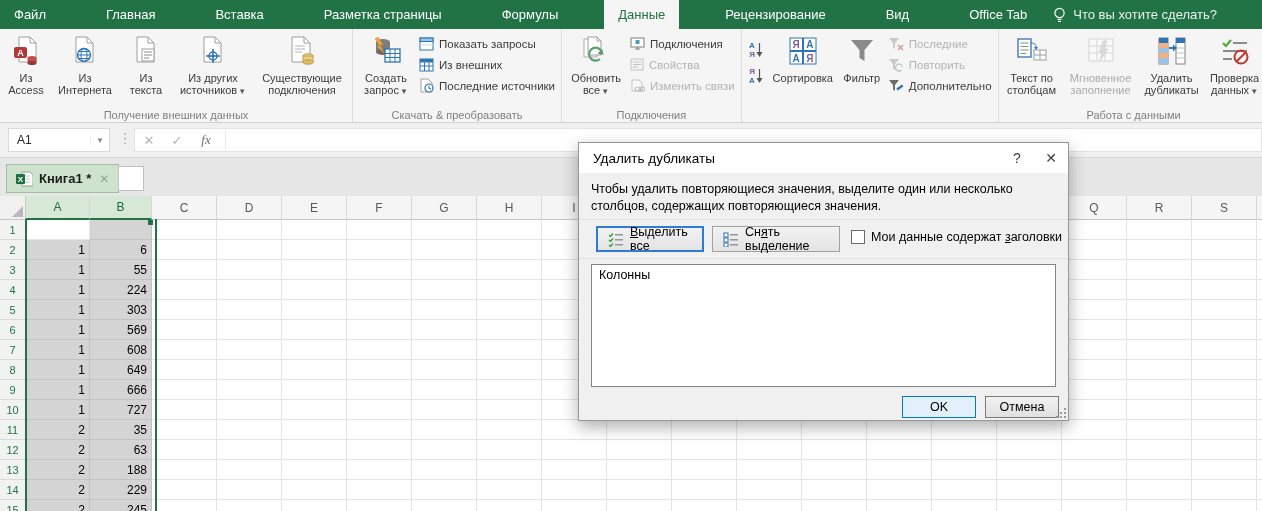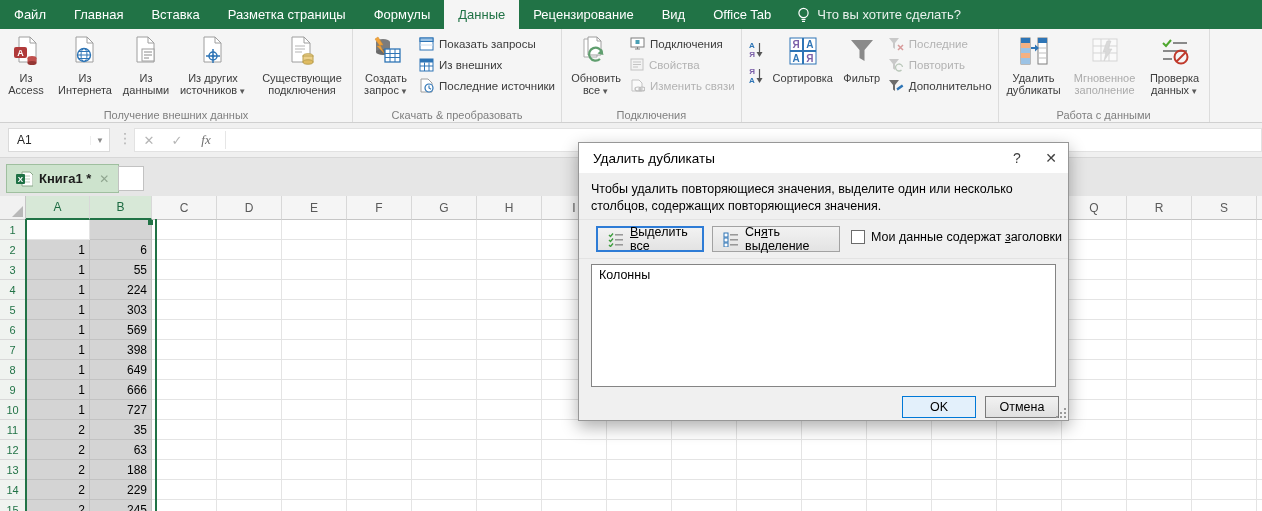"Файл" #tabs { gap: none -> 32px }
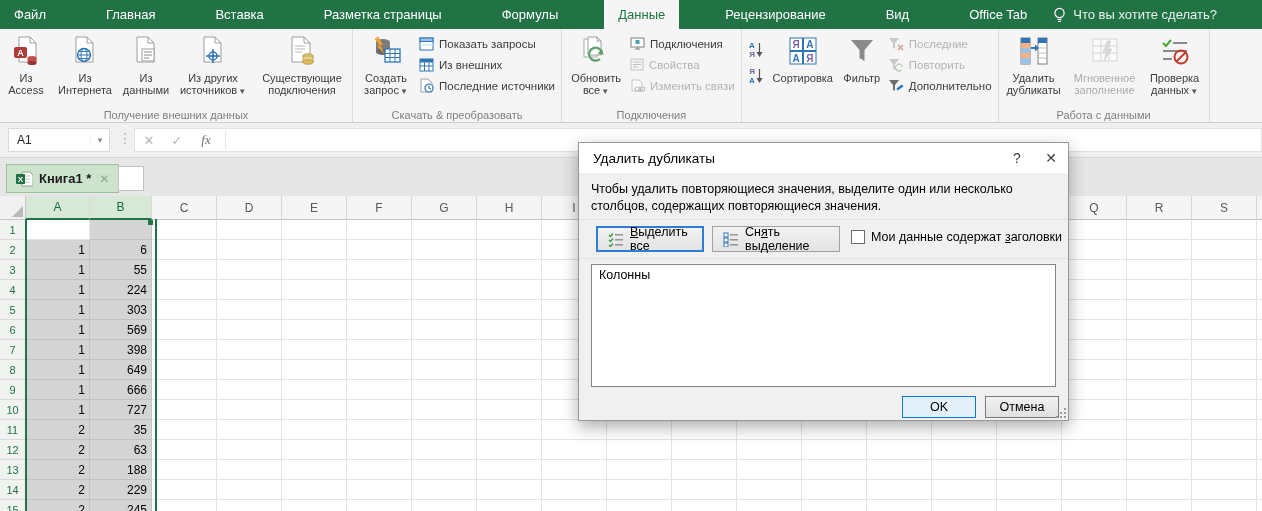"Текст по" div.bigbtn { html: none -> <div> <span> <svg> <rect></rect> <line></line> <line></line> <line></line> <line></line> <path></path> <polygon></polygon> <rect></rect> <line></line> <line></line> </svg> </span> <span>Текст по</span> <span>столбцам</span> </div> }
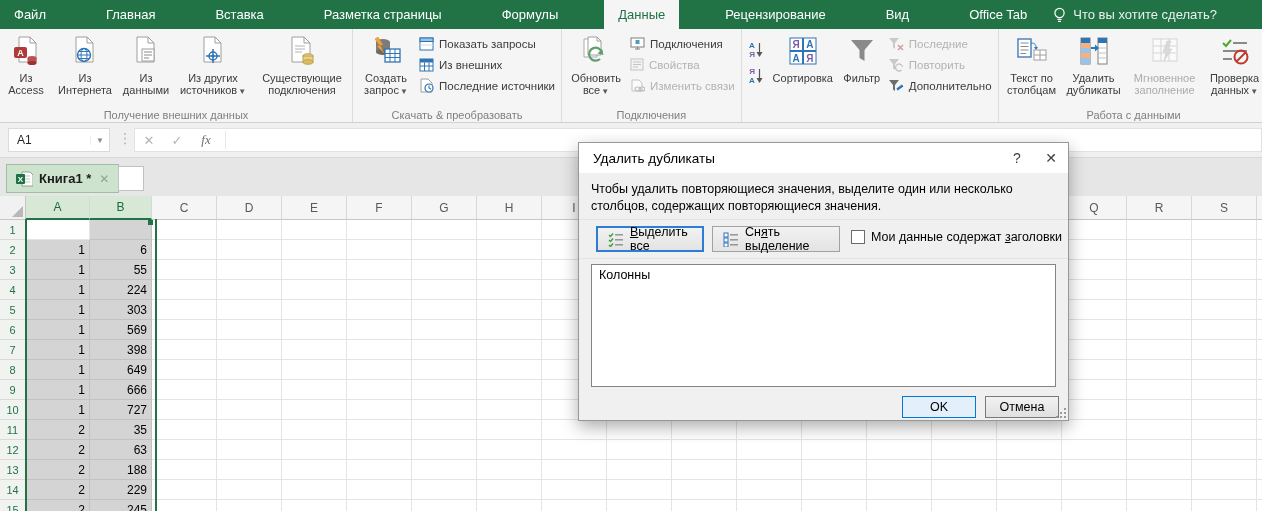"Удалить" div.bigbtn { order: before "Мгновенное" -> after "Мгновенное" }
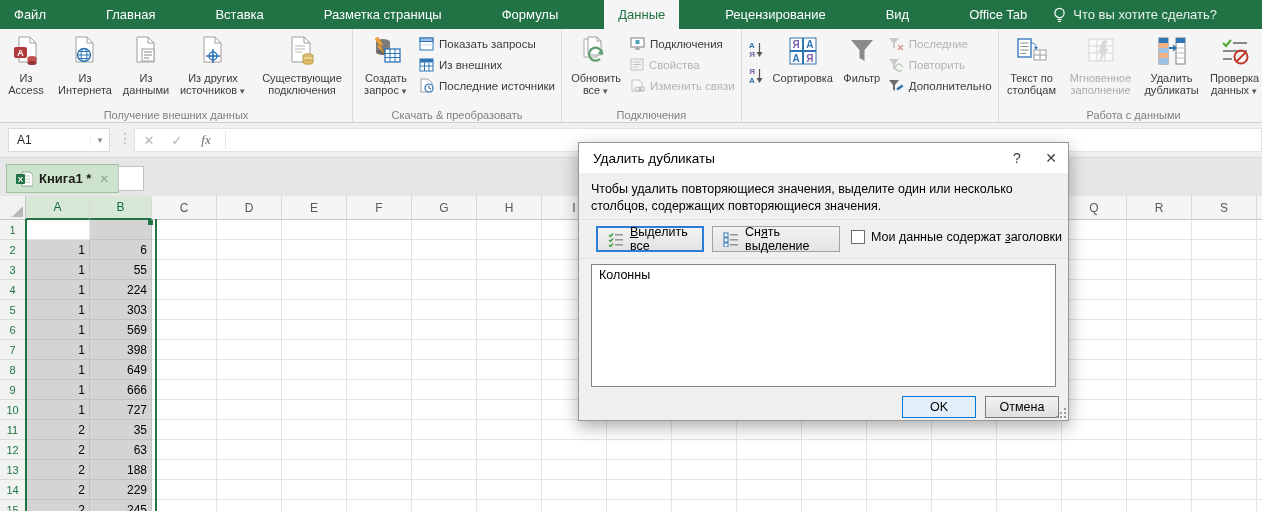"данными" span { text: данными -> текста }
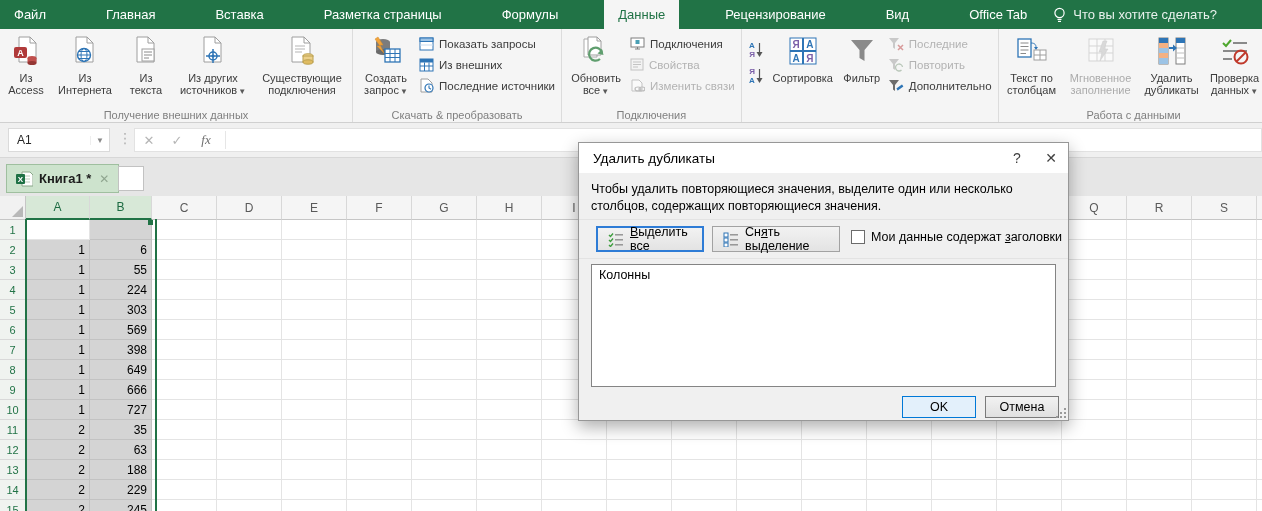"398" div.cell { text: 398 -> 608 }
